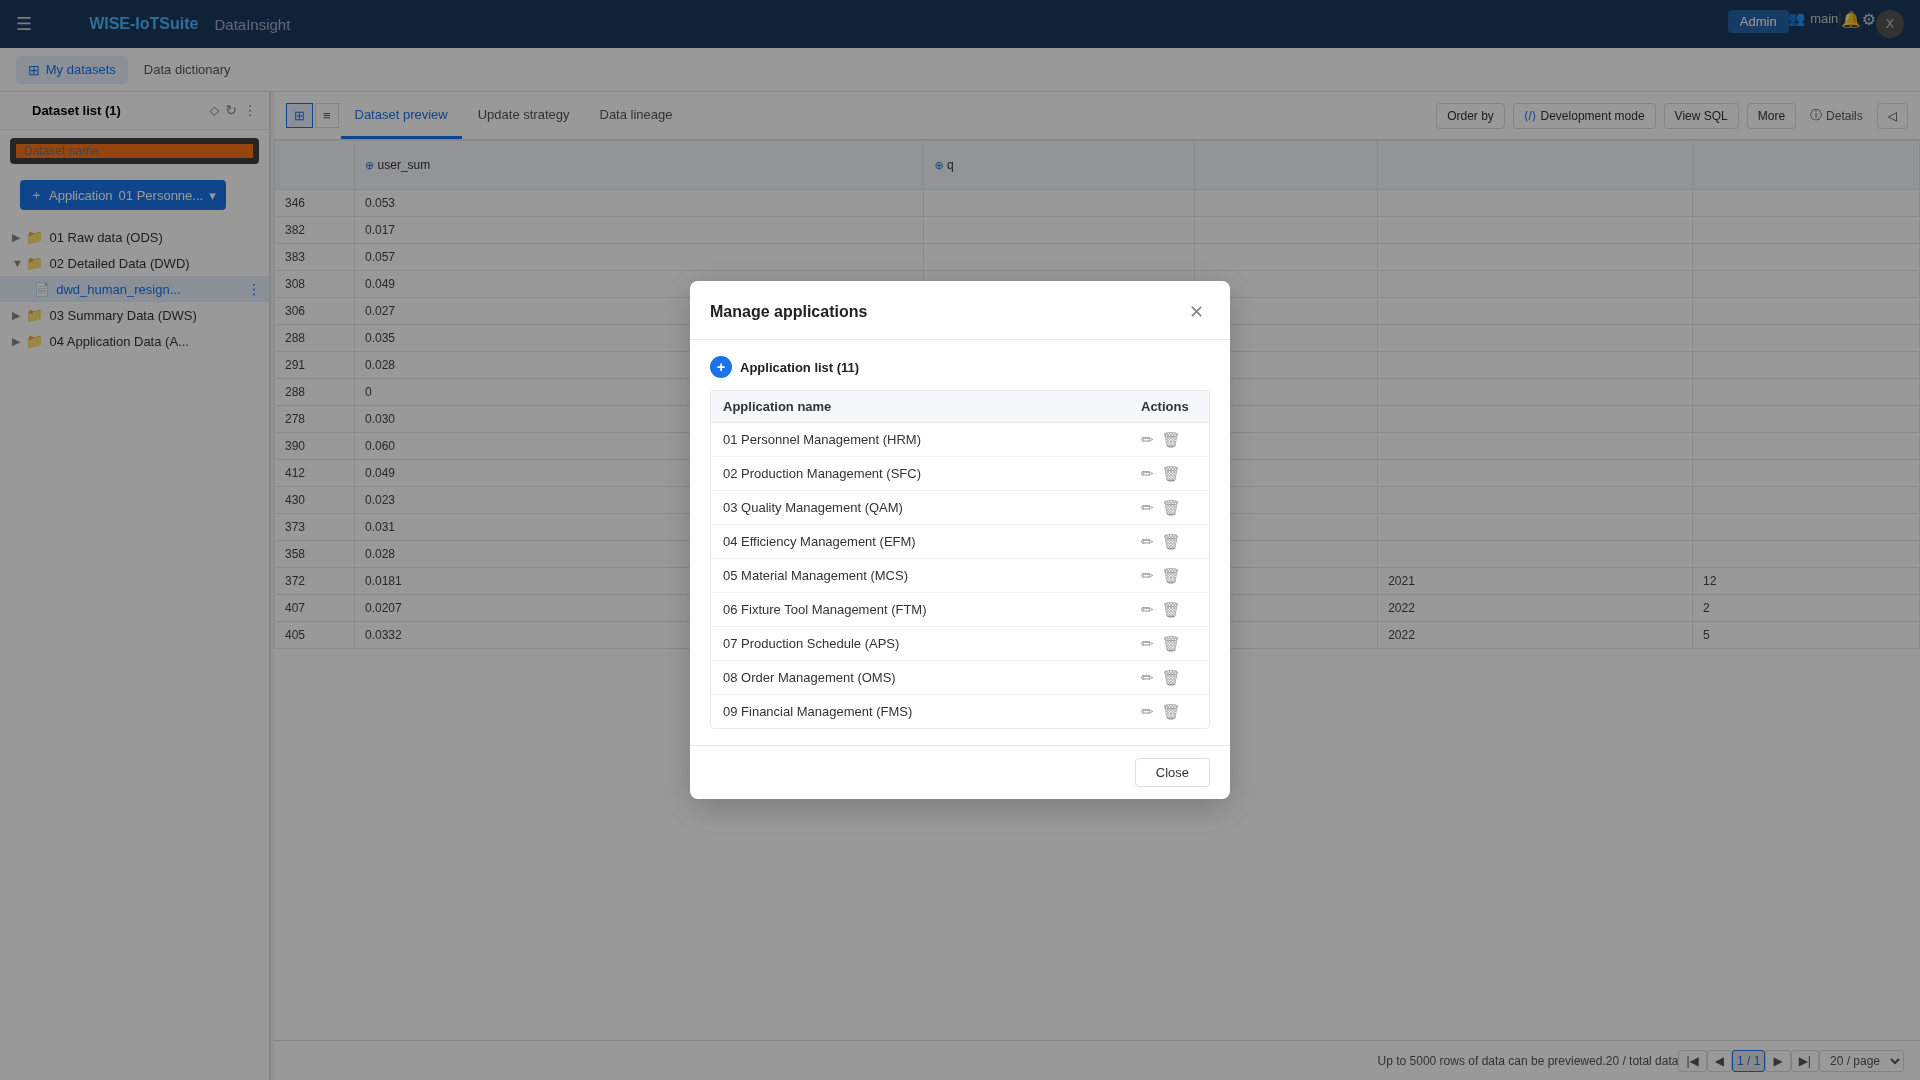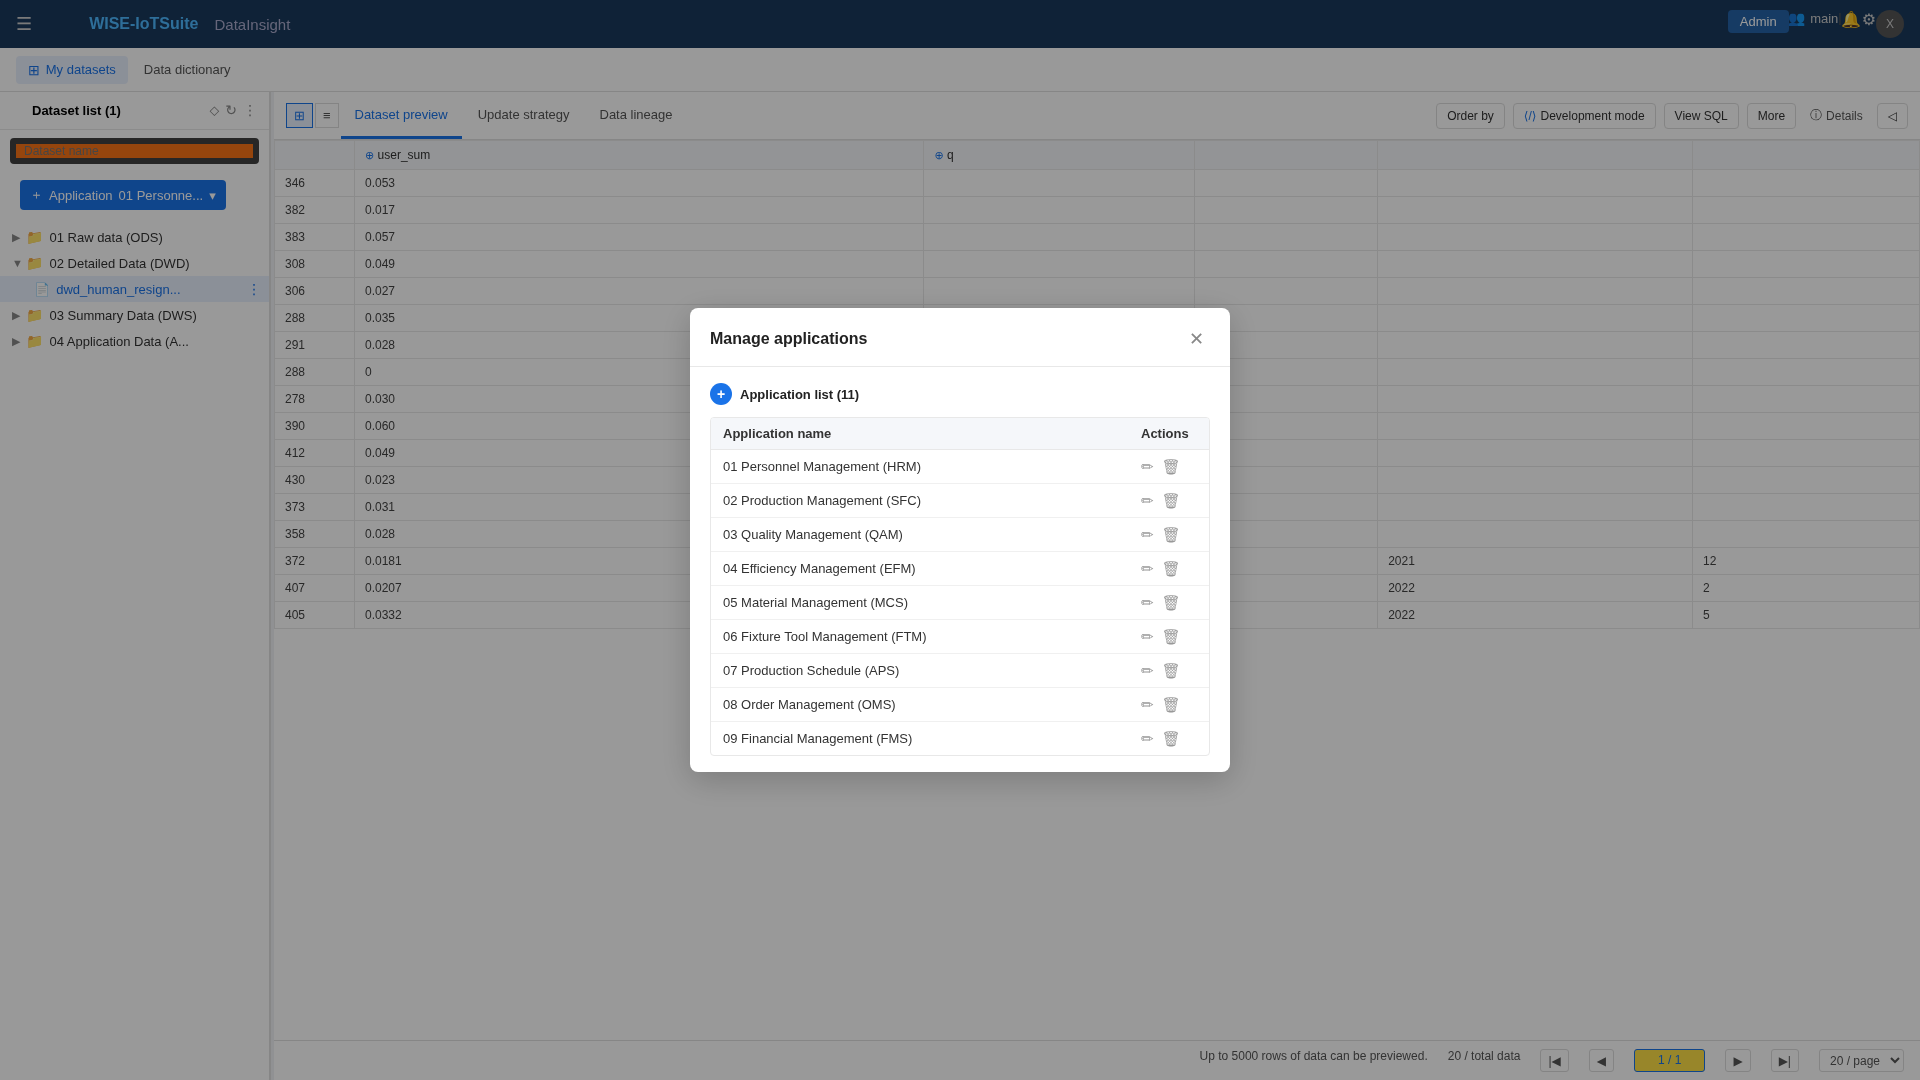"⊕ user_sum" .data-table th { padding: 7px 10px -> 17px 10px }
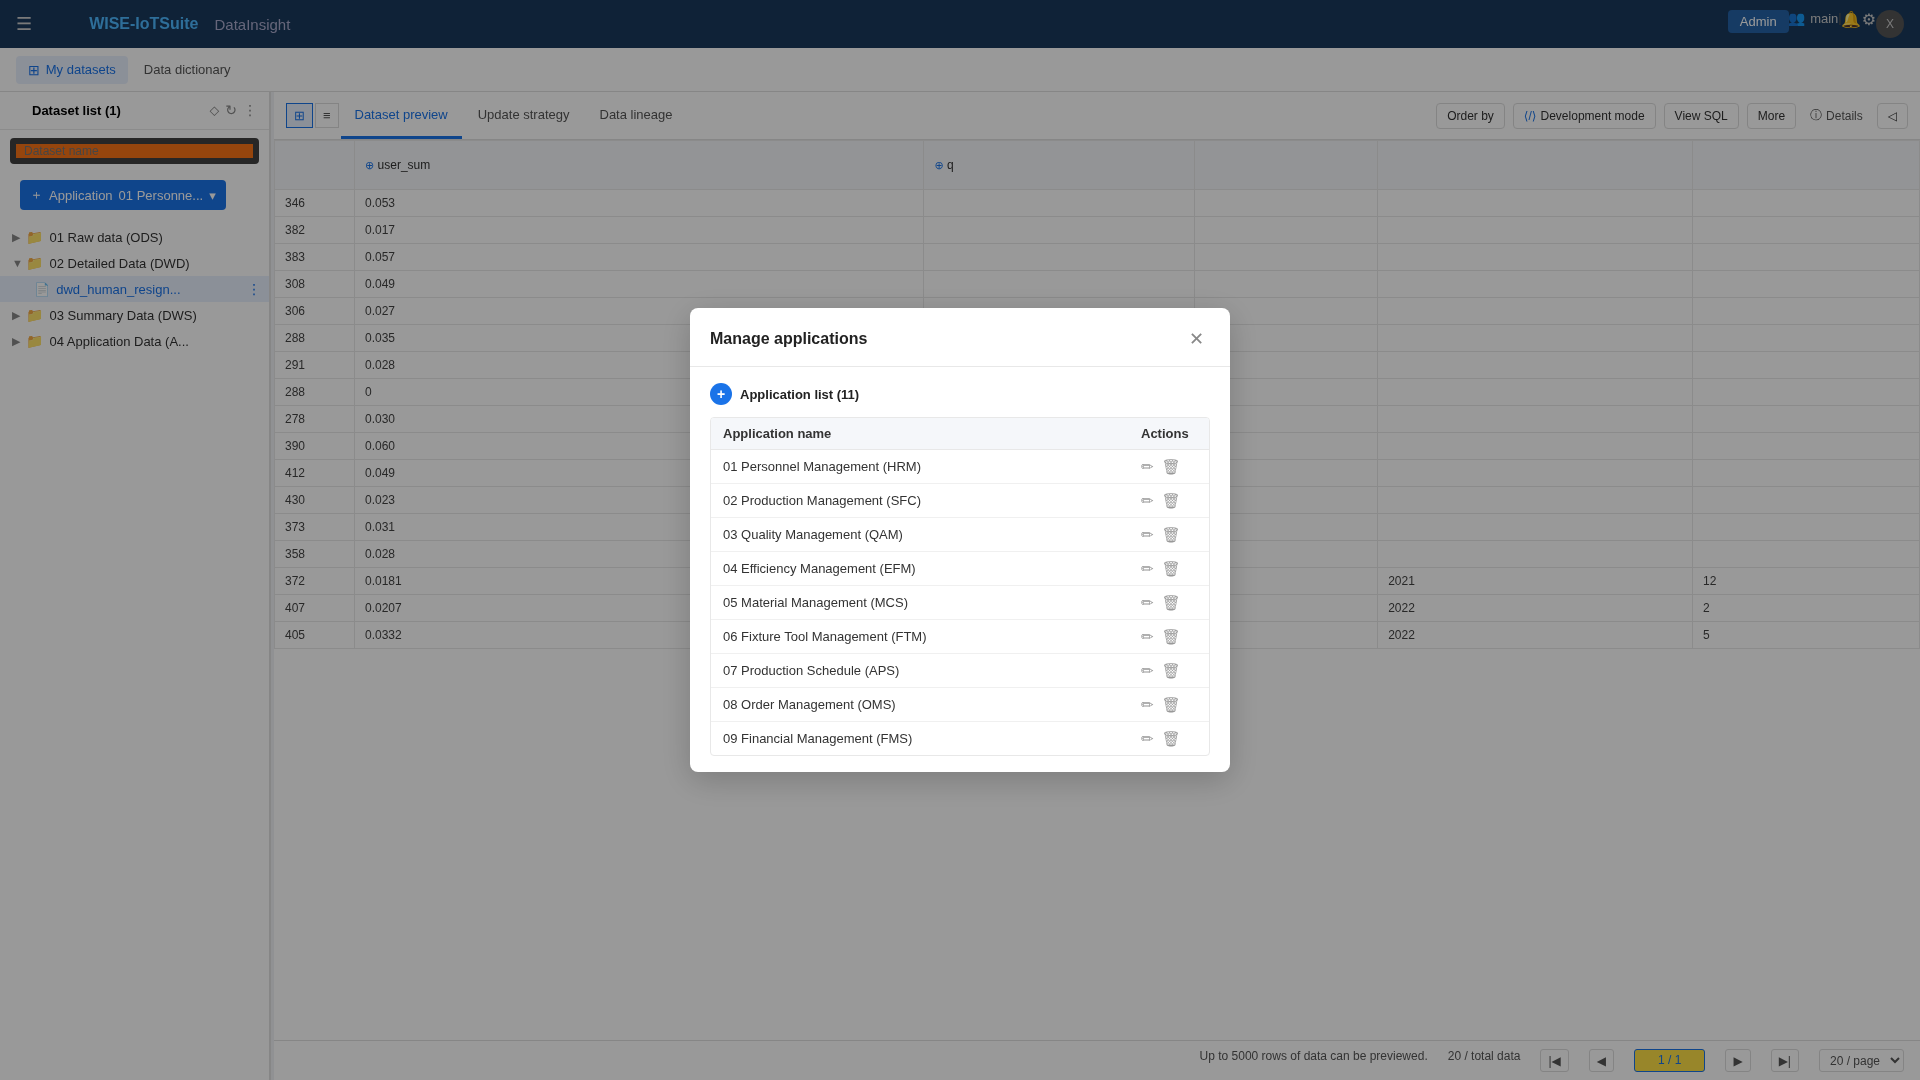"Close" div.modal-footer { html: none -> <div> <button>Close</button> </div> }
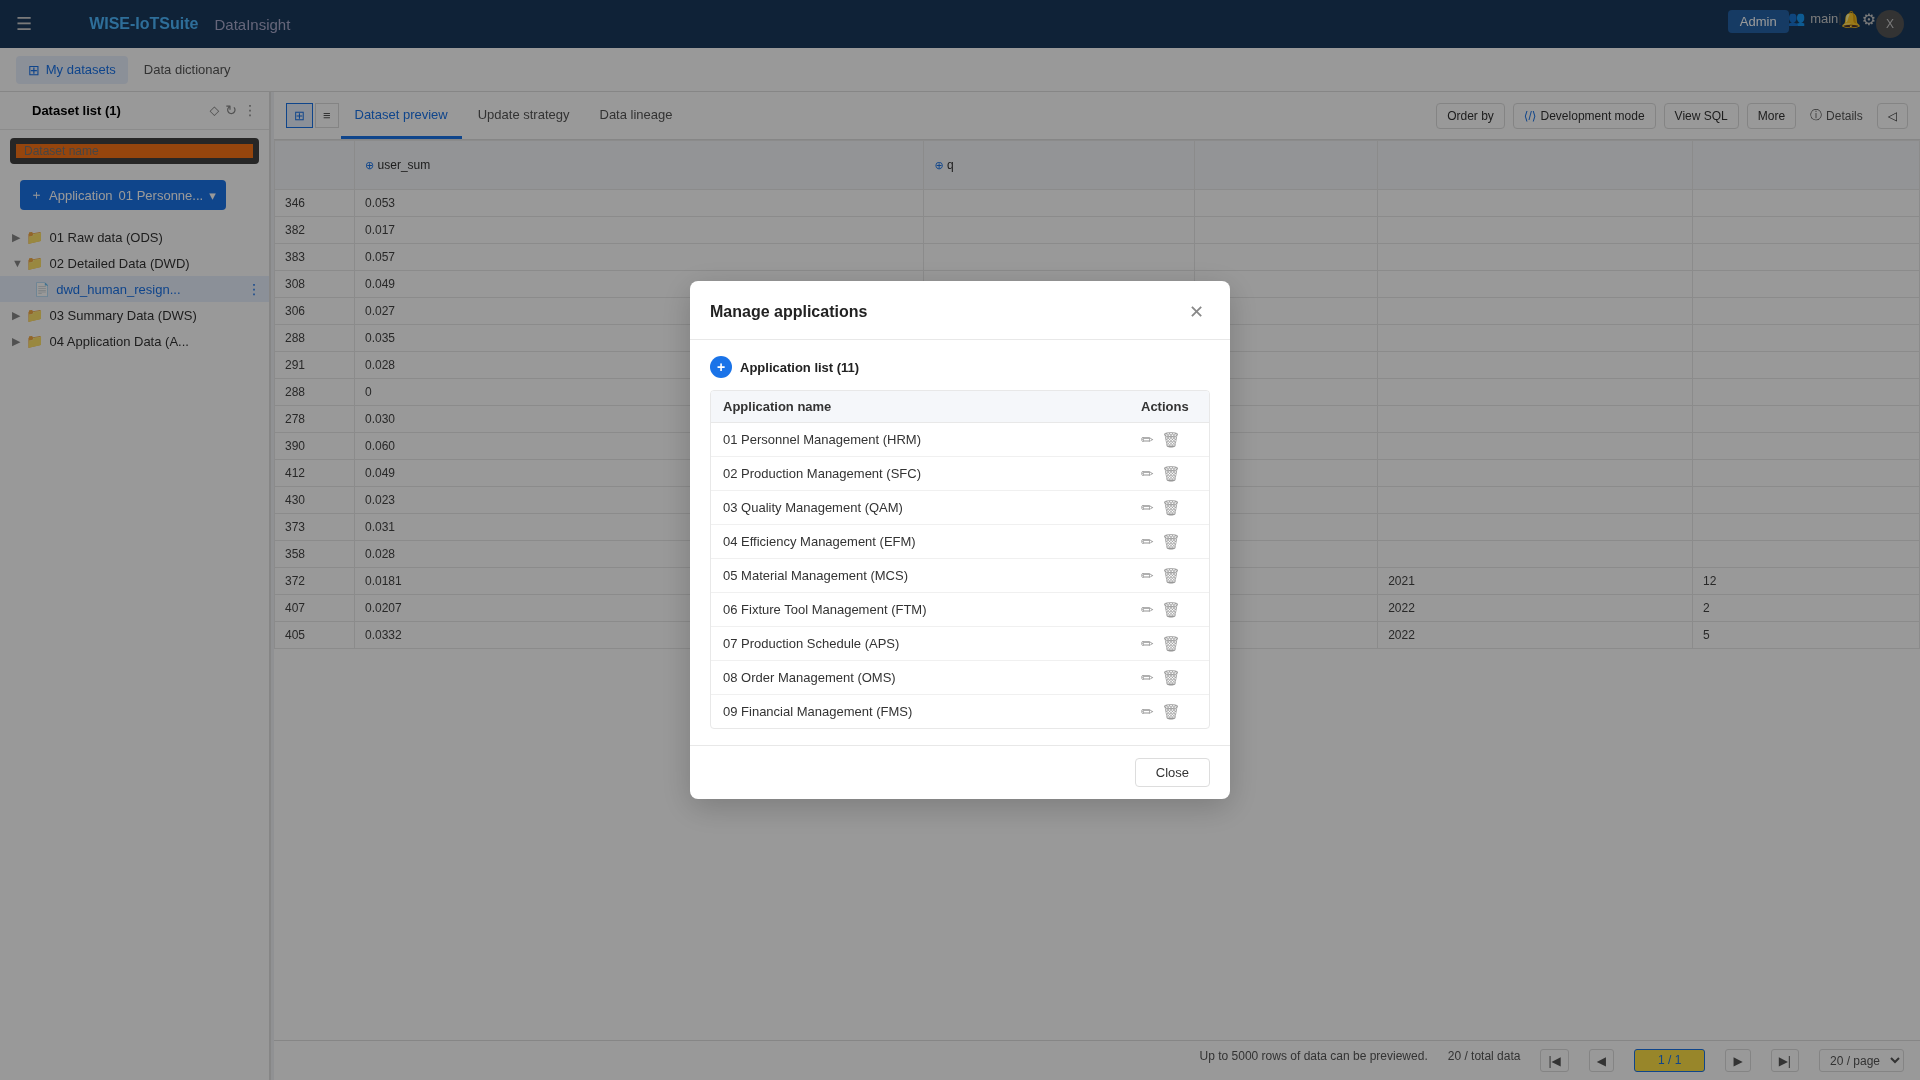"Up to 5000 rows of" .pagination { align-items: none -> center; gap: 20px -> 0 }
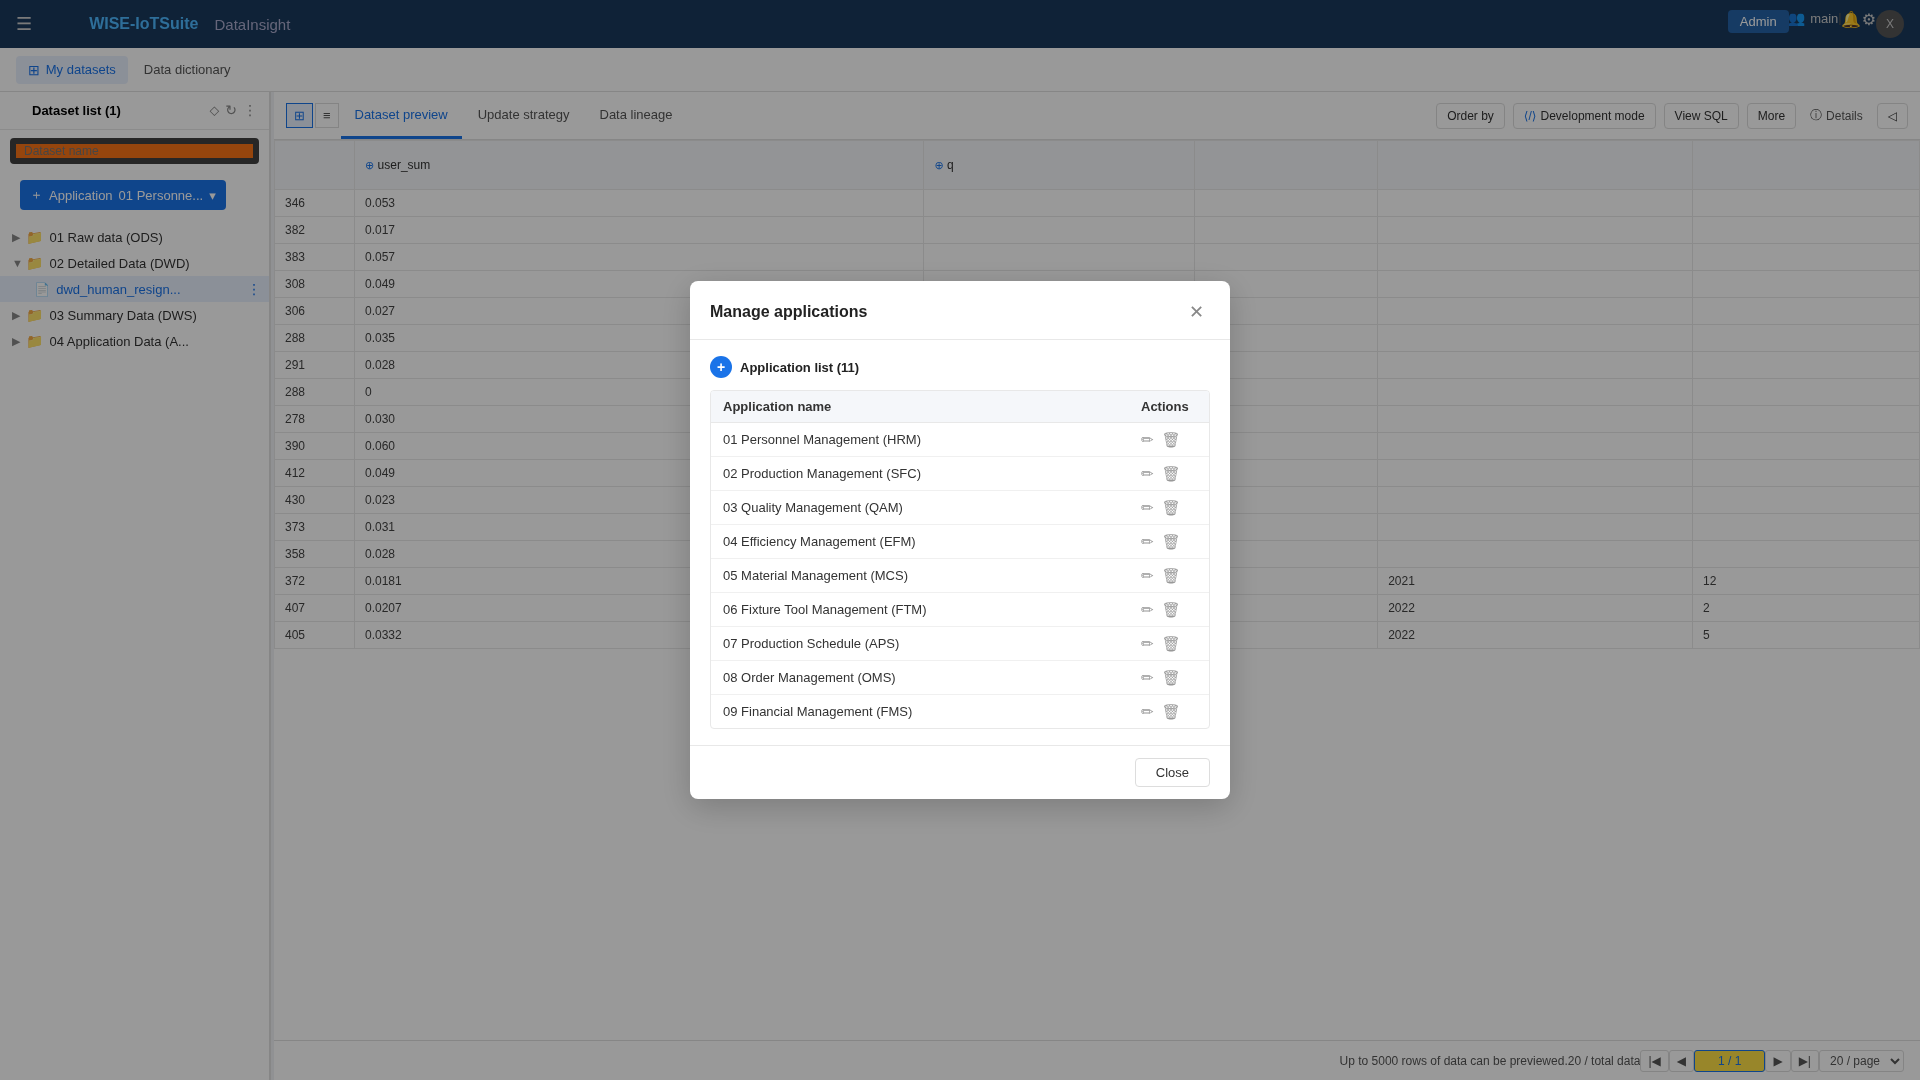"1 / 1" .pagination .current-page { background: #fde047 -> #e5e5e5; padding: 3px 23px -> 3px 4px }
